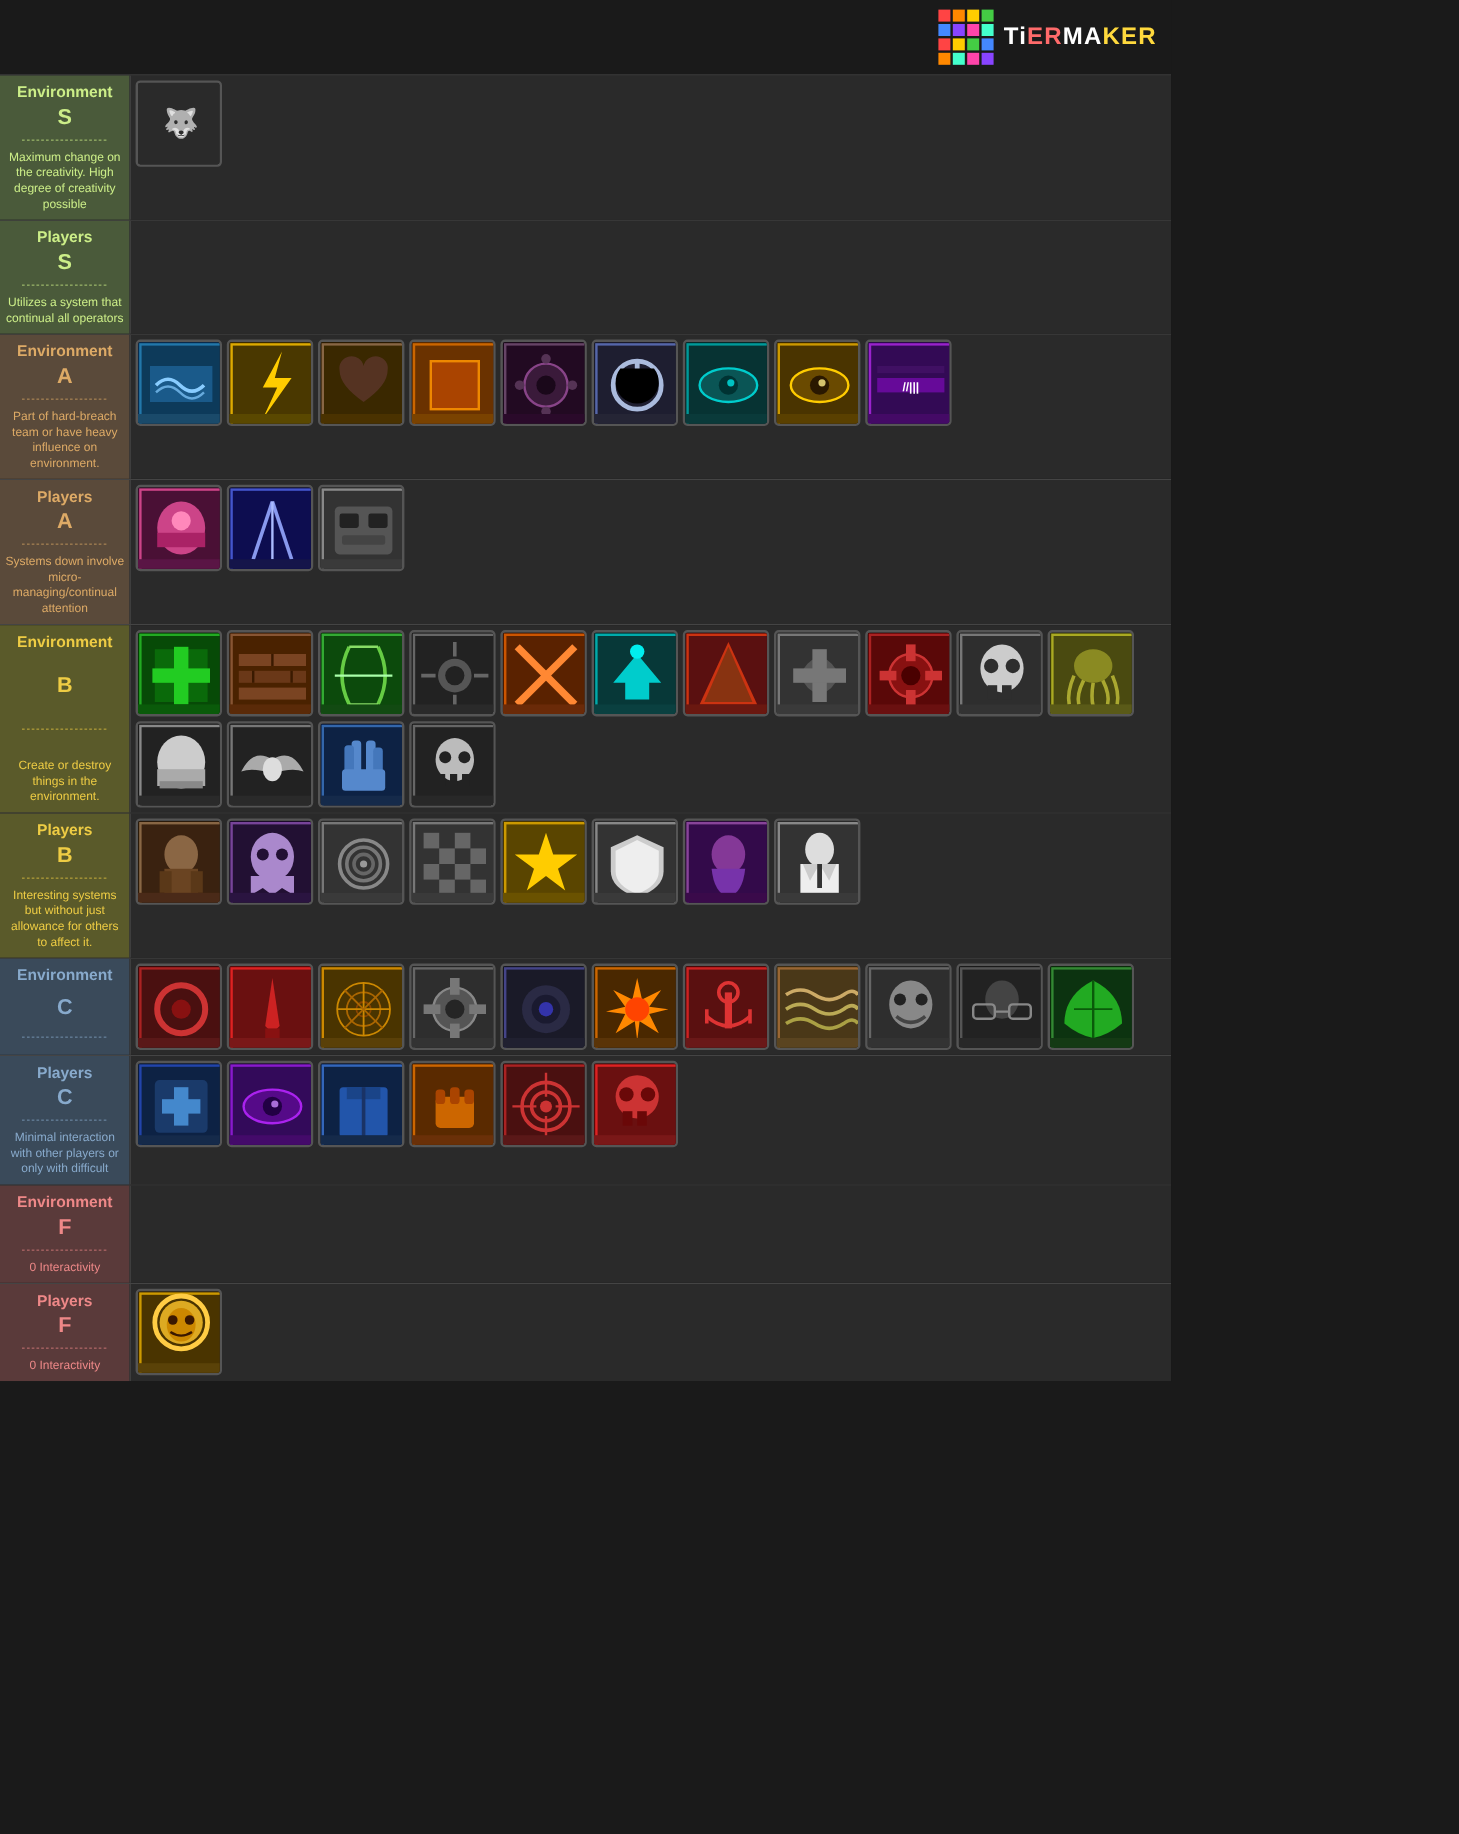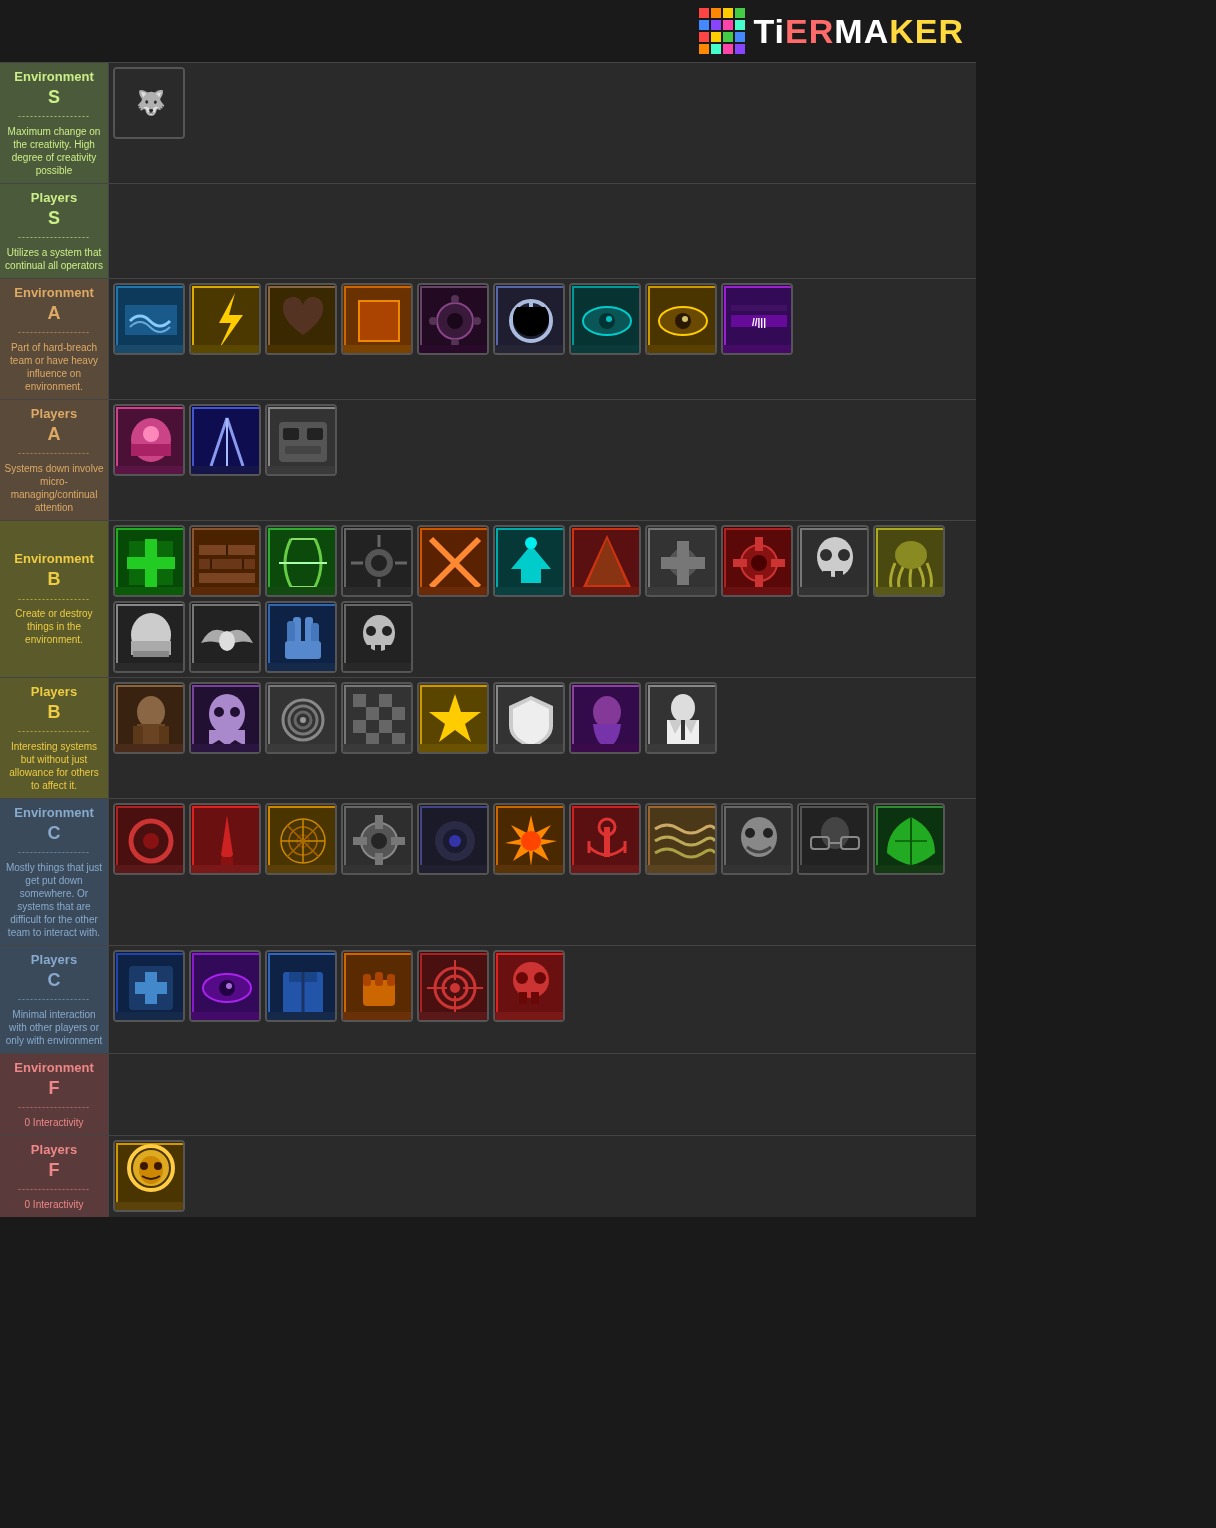"TiERMAKER" .logo-text { font-size: 34px -> 20px }
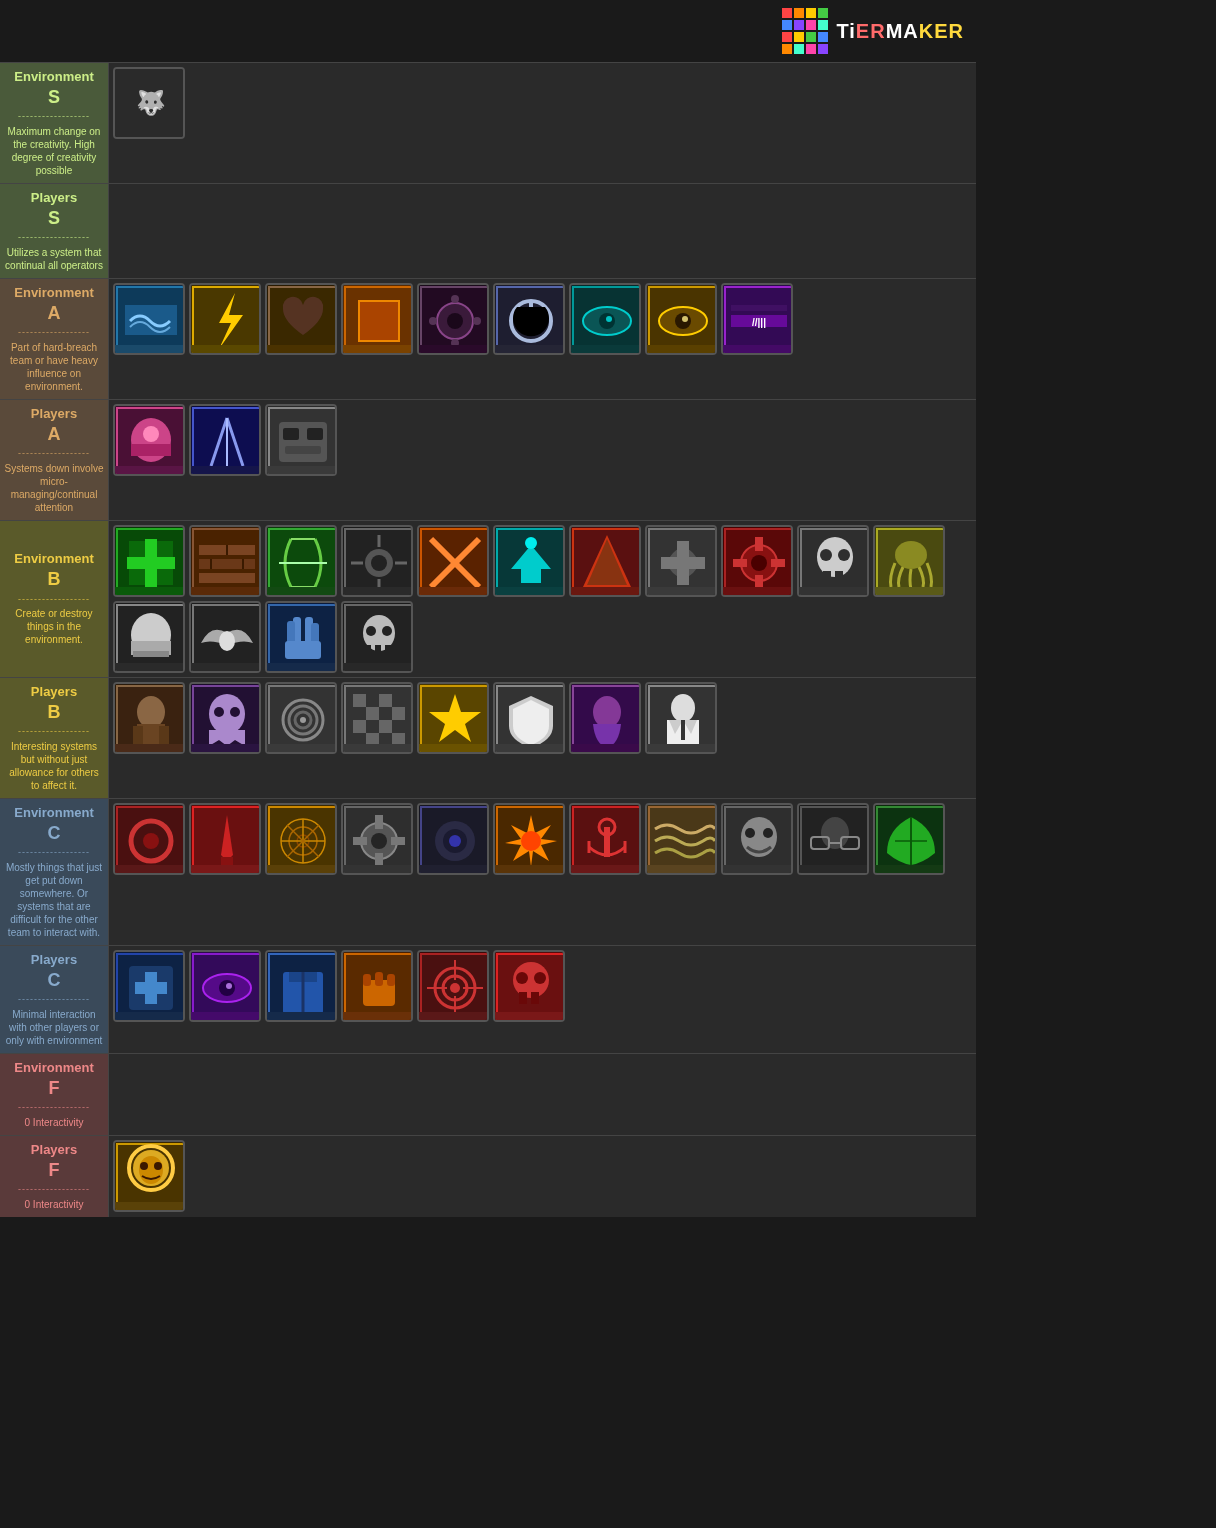"Environment" .tier-label { justify-content: center -> space-between }
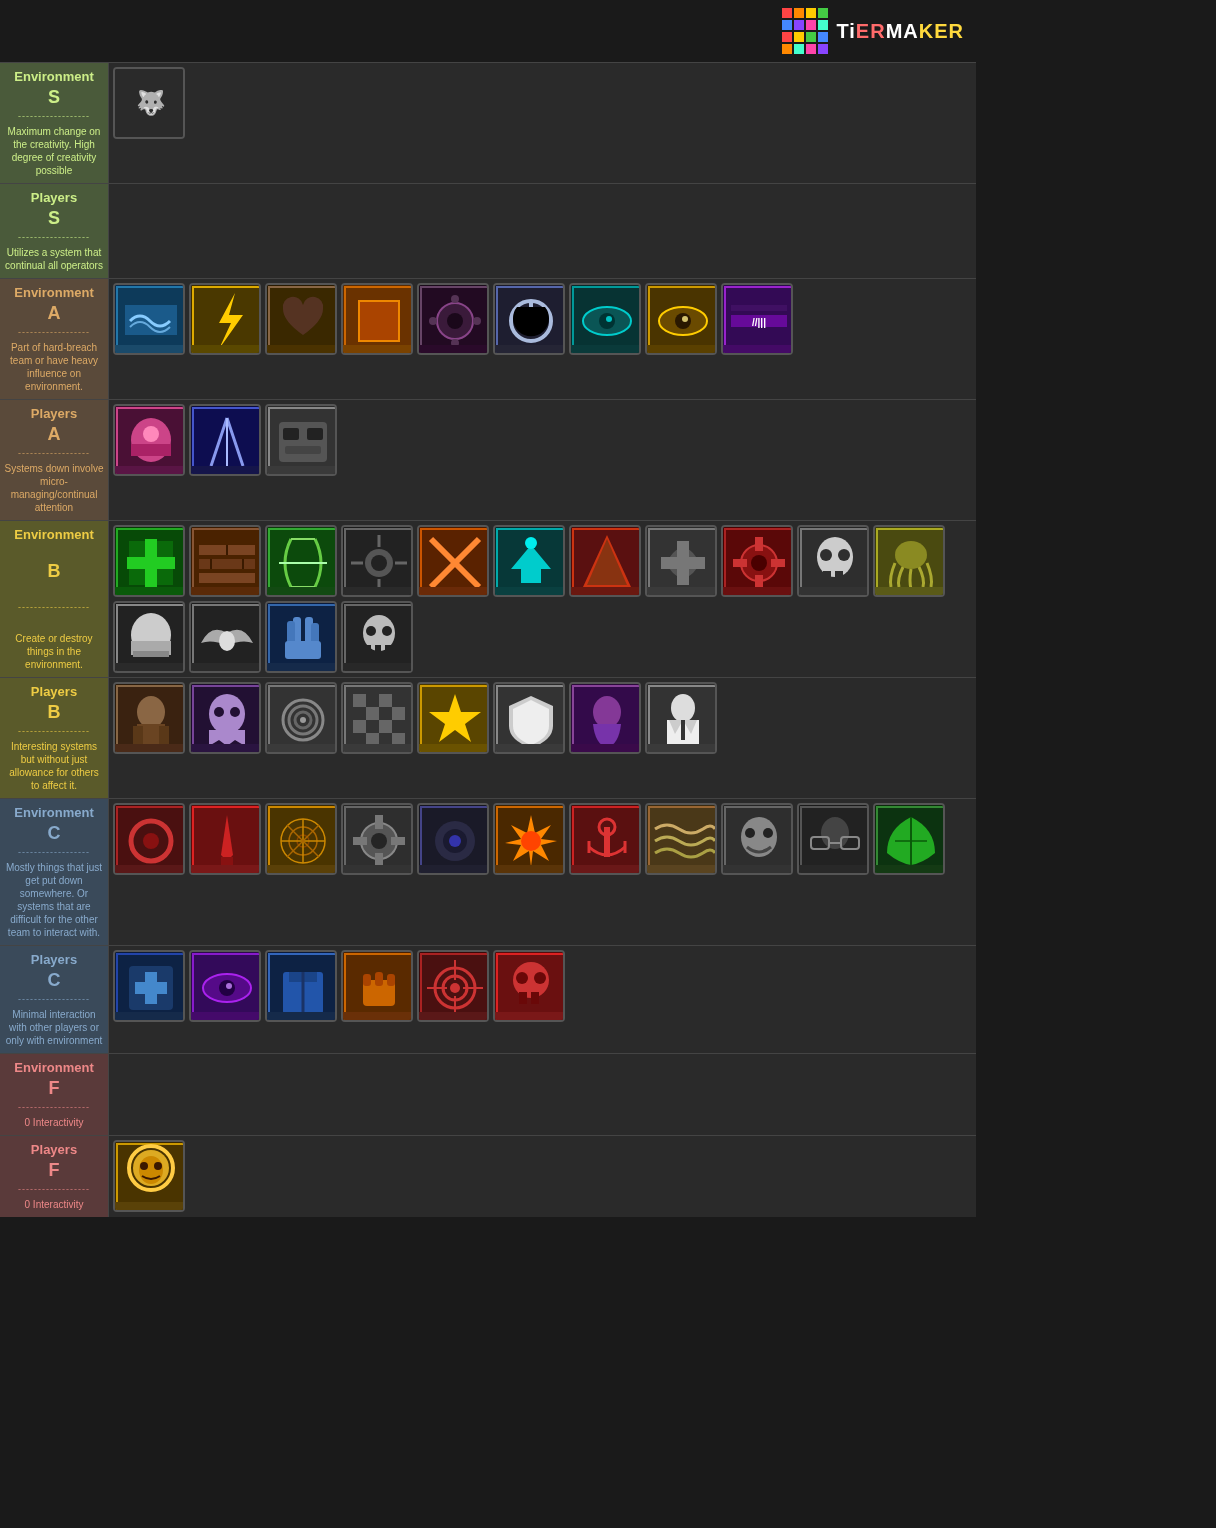"Mostly things that just get" span.description { html: <span>Mostly things that just get put down somewhere. Or systems that are difficult for the other team to interact with.</span> -> none }
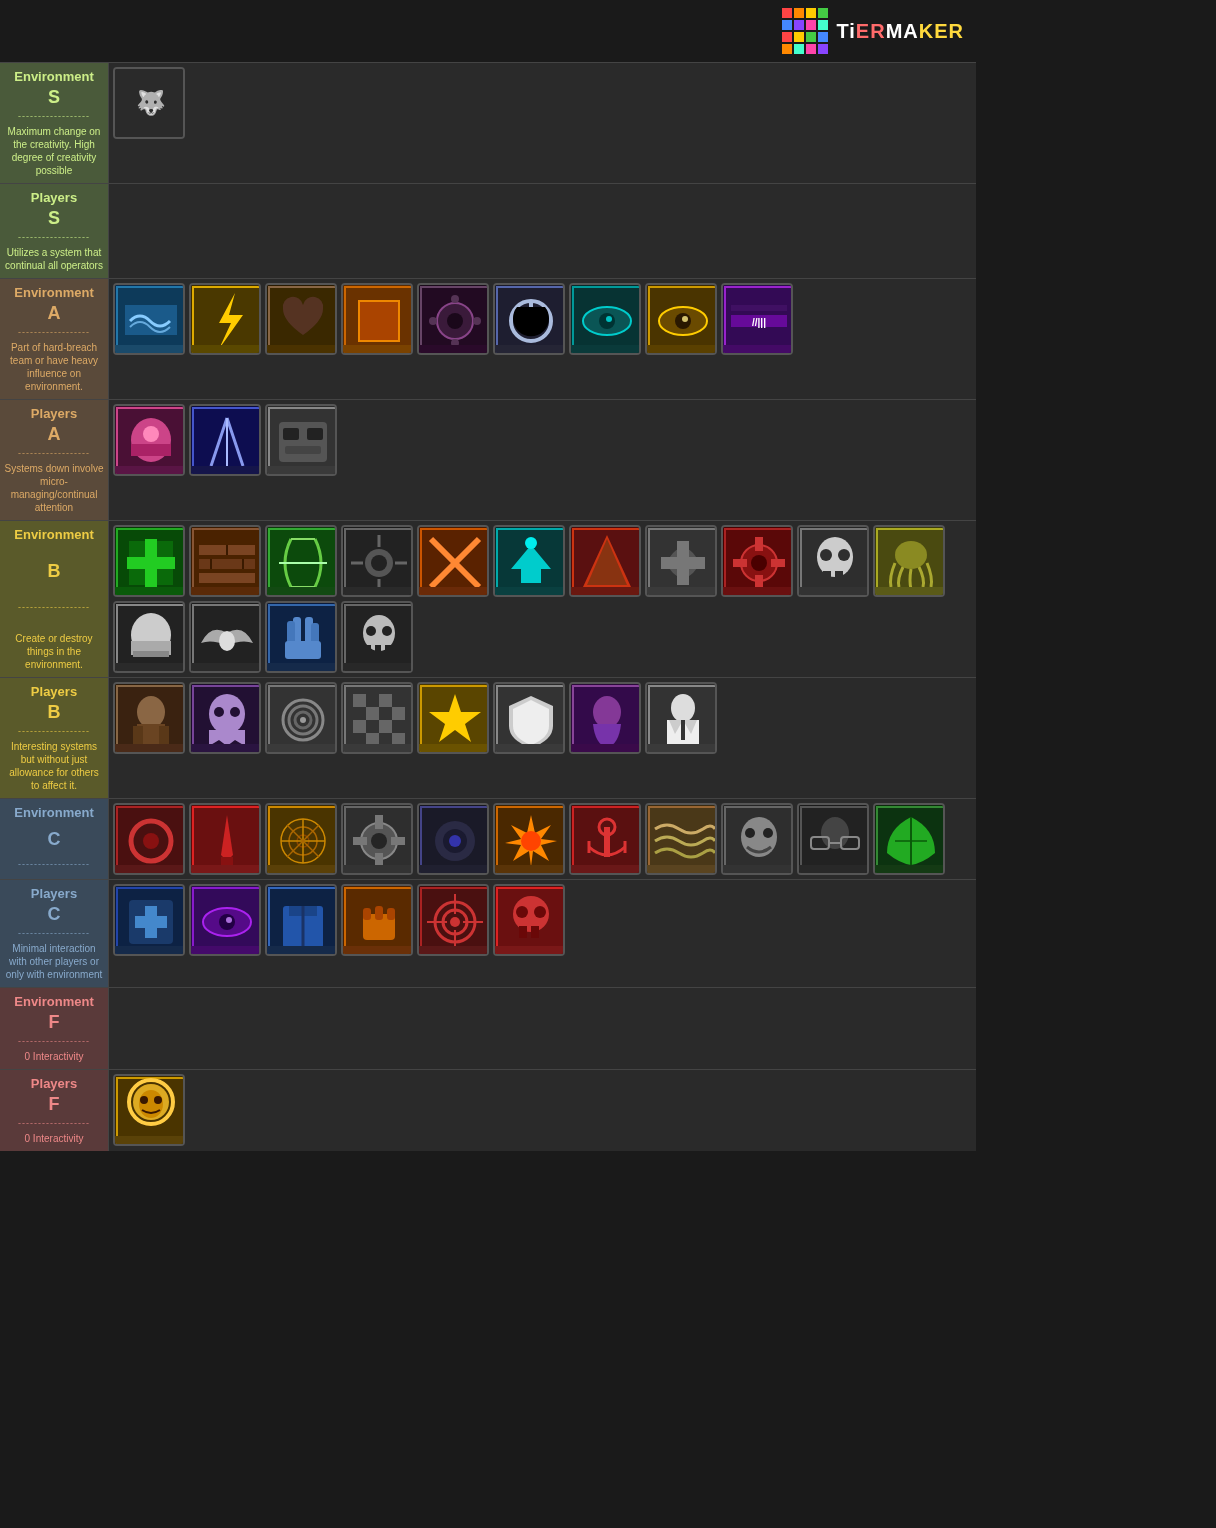"Minimal interaction with other players" span.description { text: environment -> difficult }
